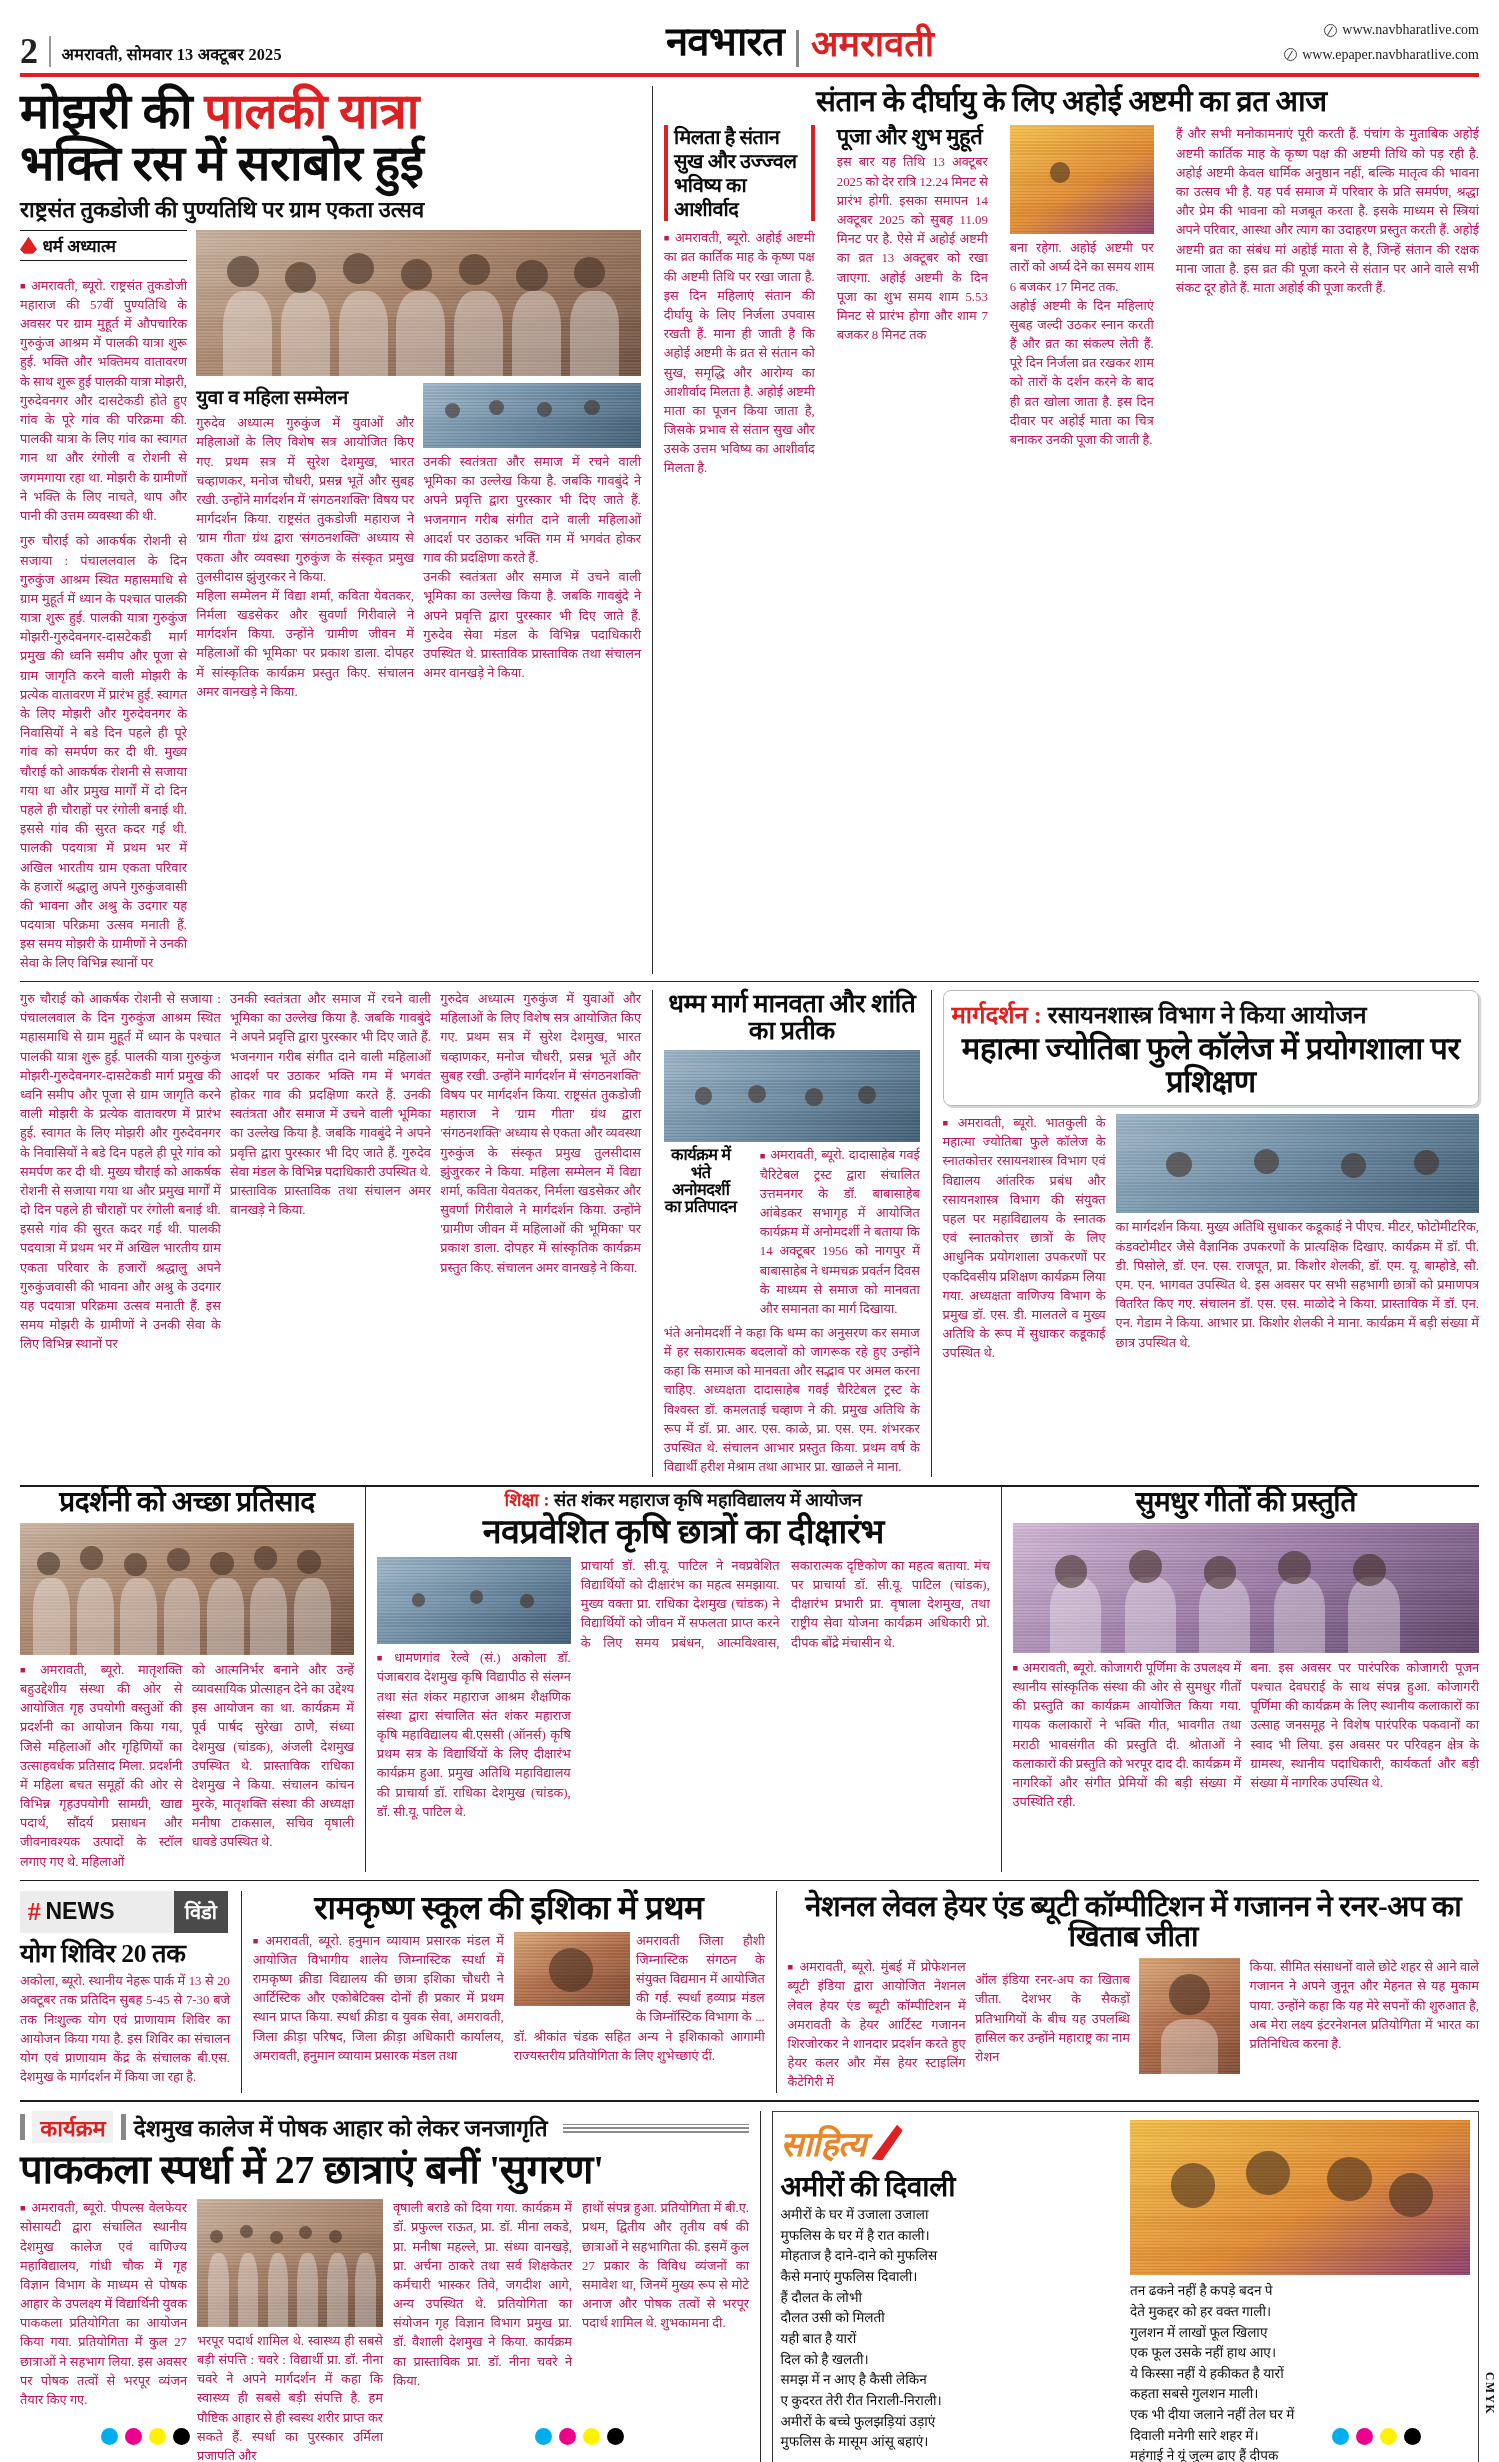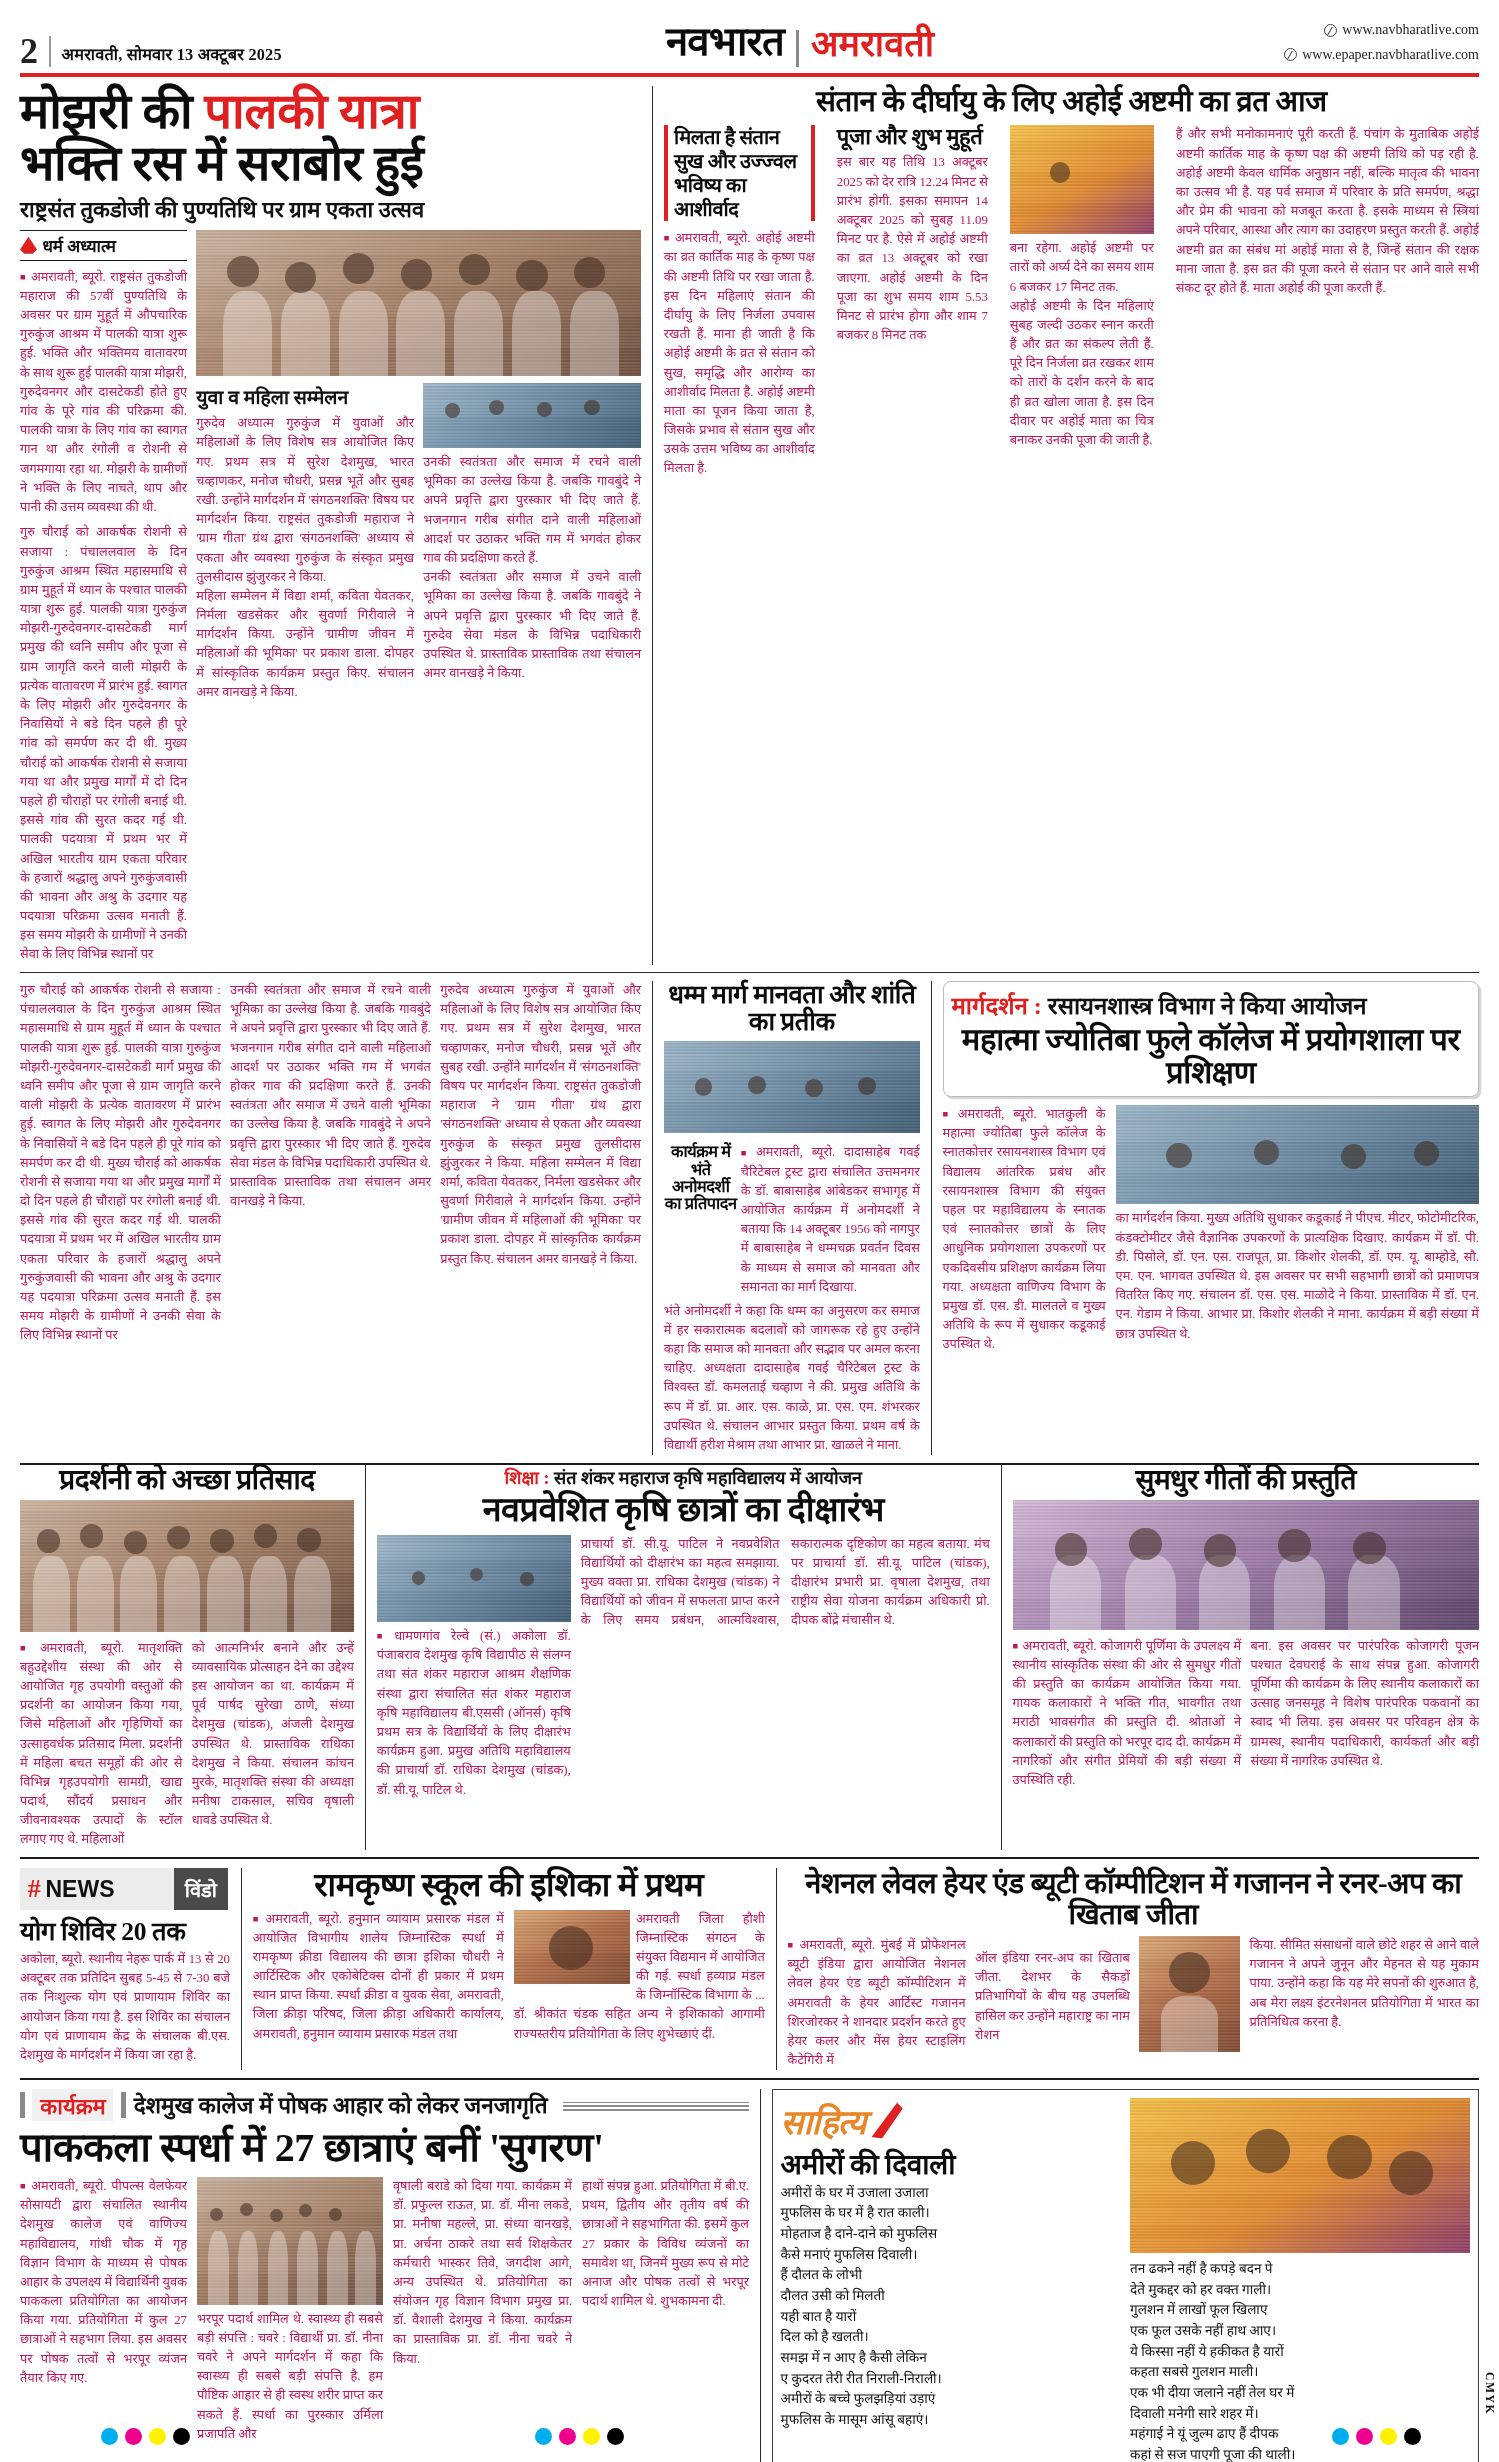"अमरावती, ब्यूरो. राष्ट्रसंत तुकडोजी" div.body-txt { margin-top: 7px -> 16px }
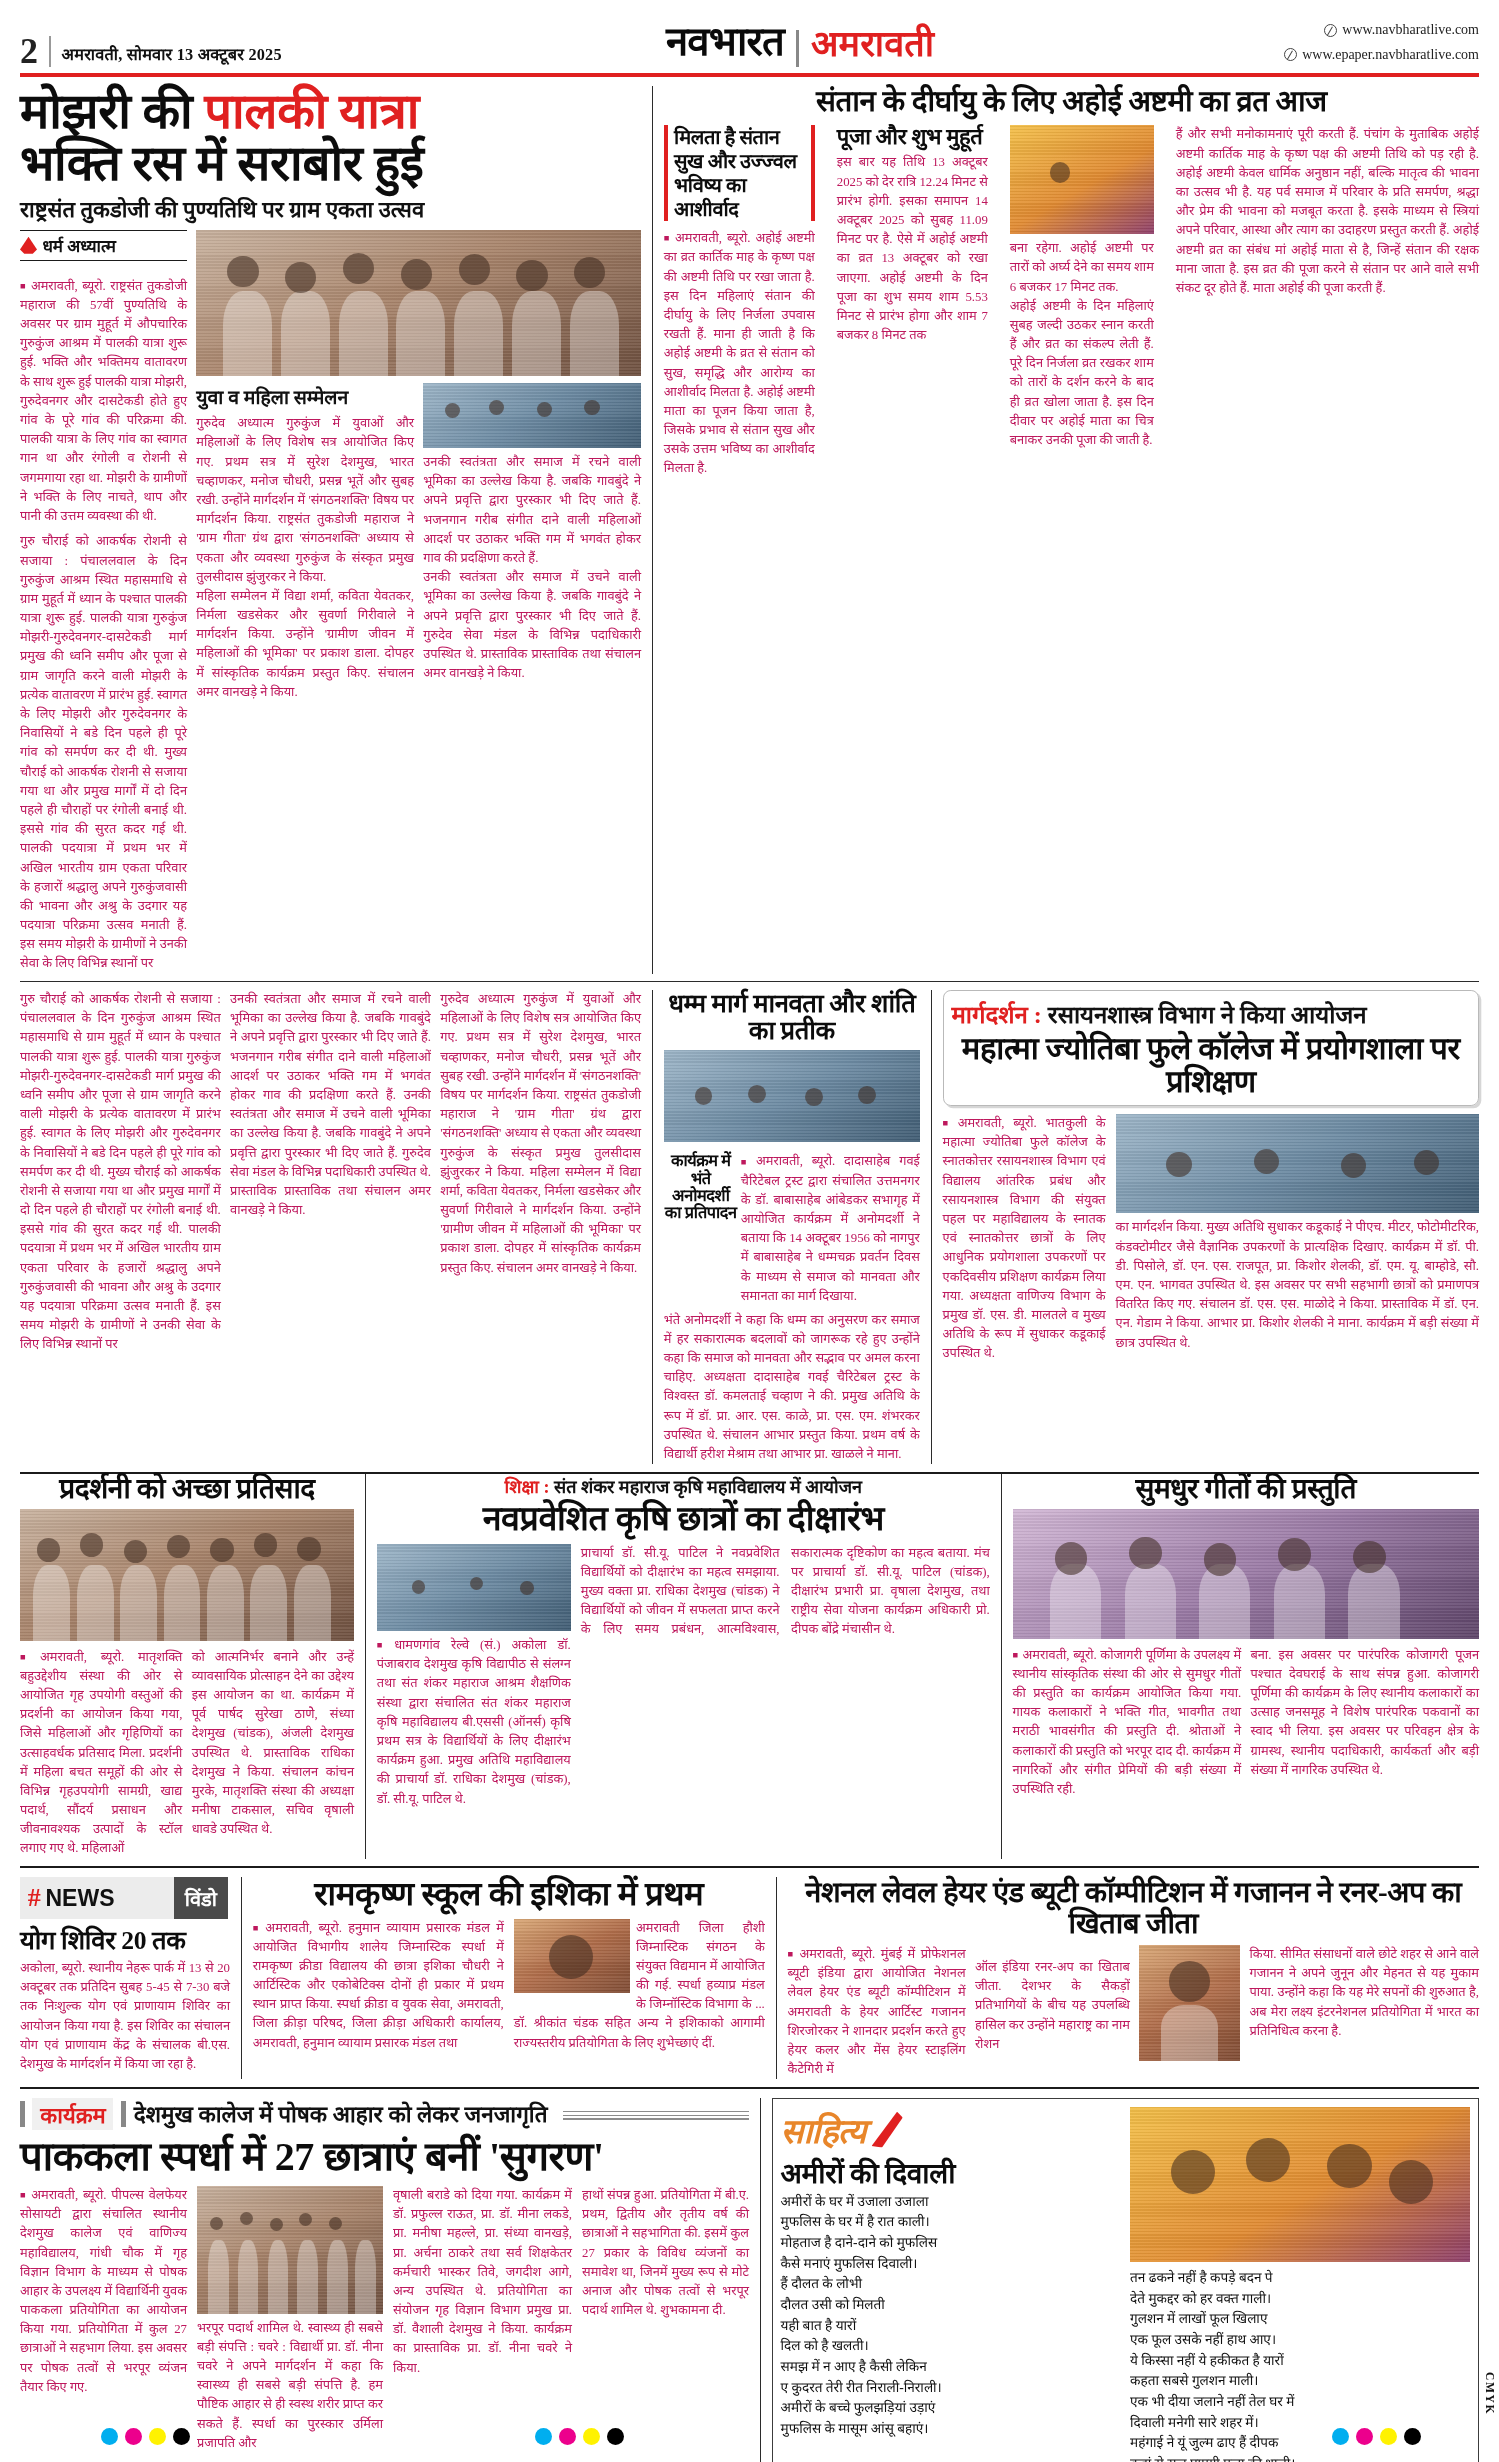"कार्यक्रम में भंते अनोमदर्शी का" div.row { gap: 3px -> 22px; margin-top: 10px -> 4px }
